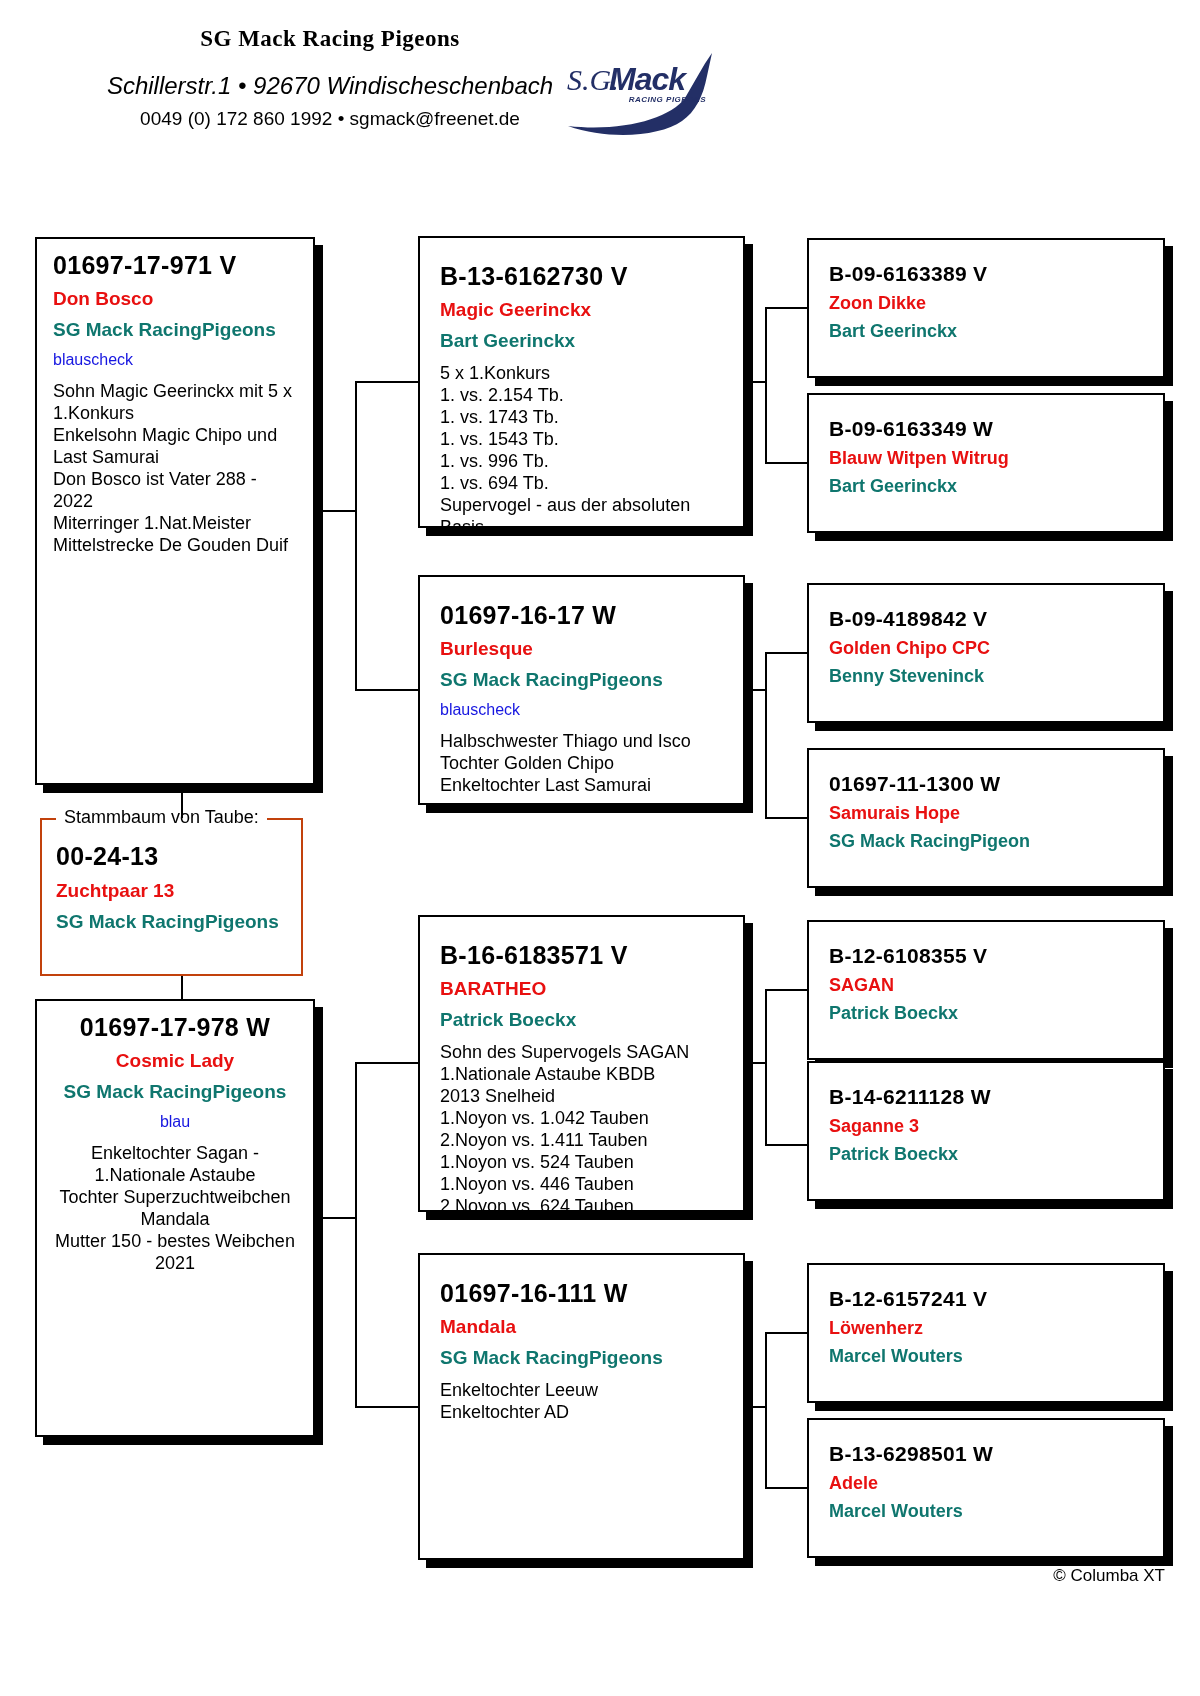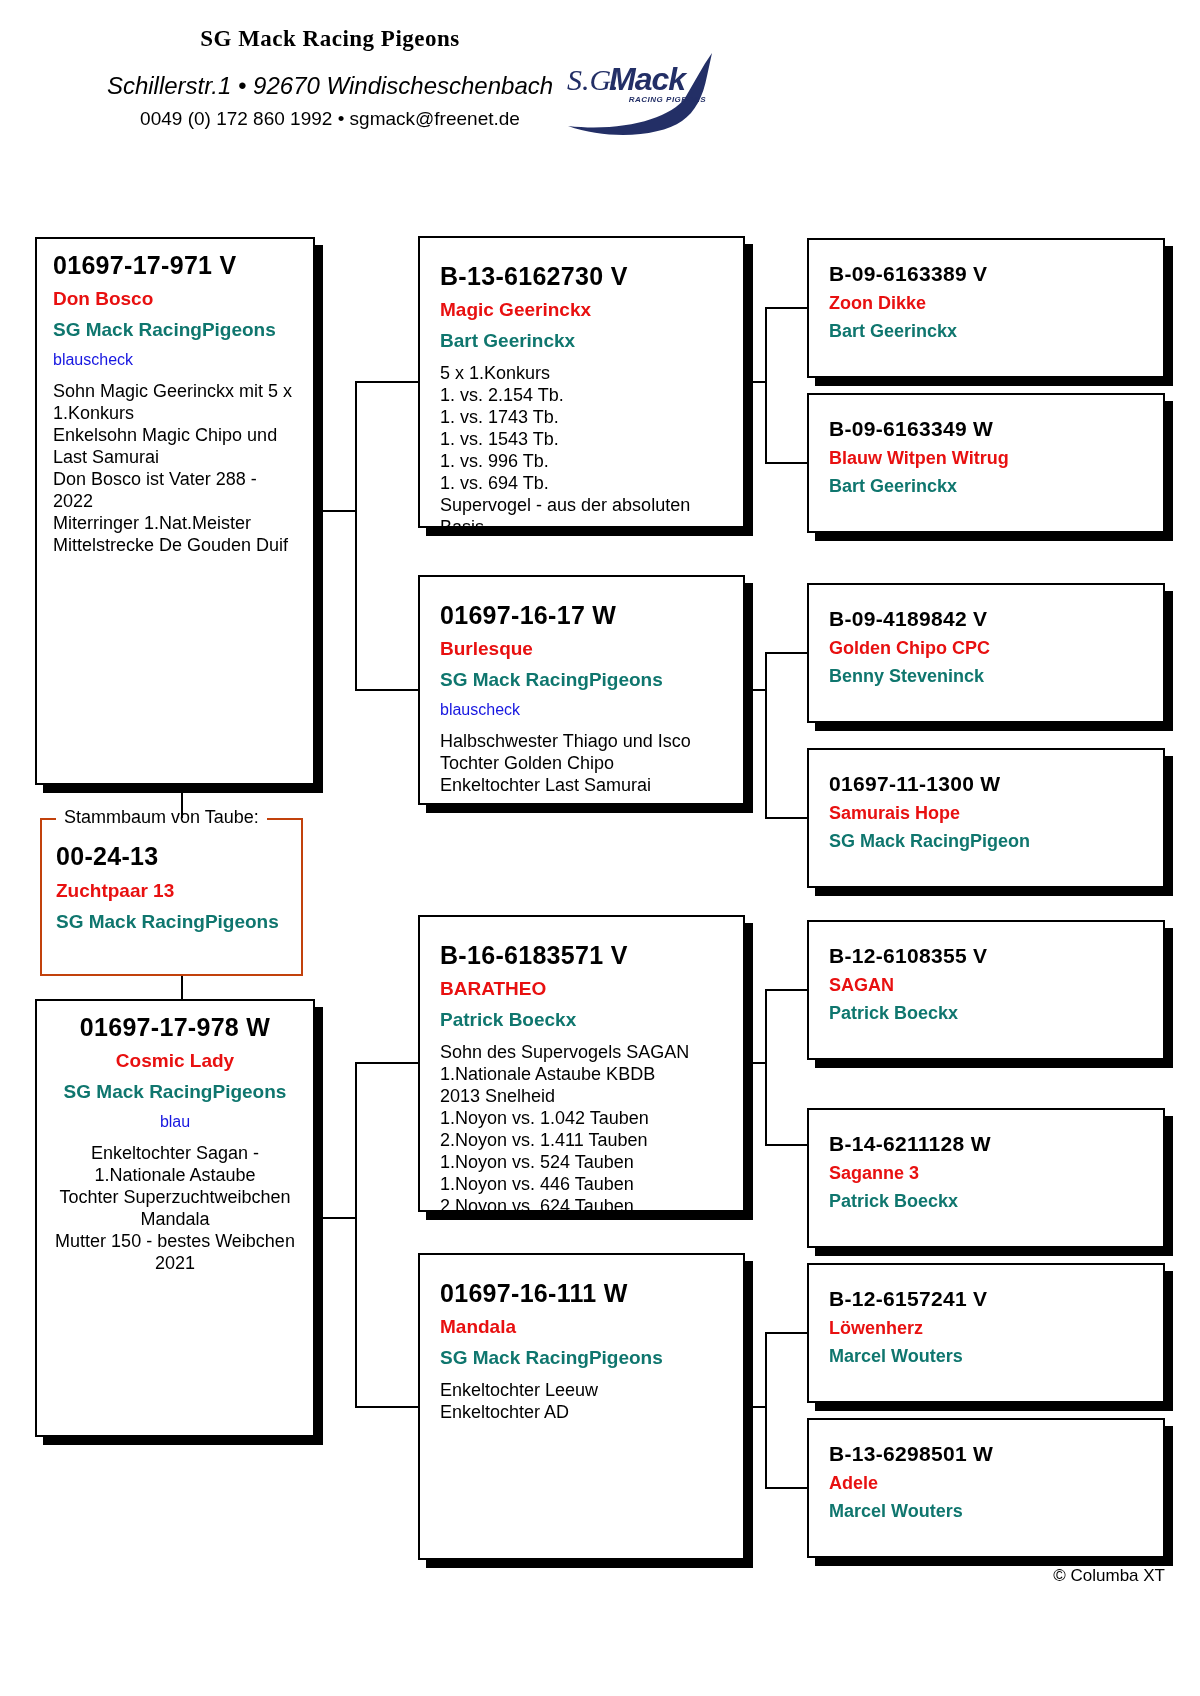"B-14-6211128 W" #box-mfm { top: 1108px -> 1061px }
